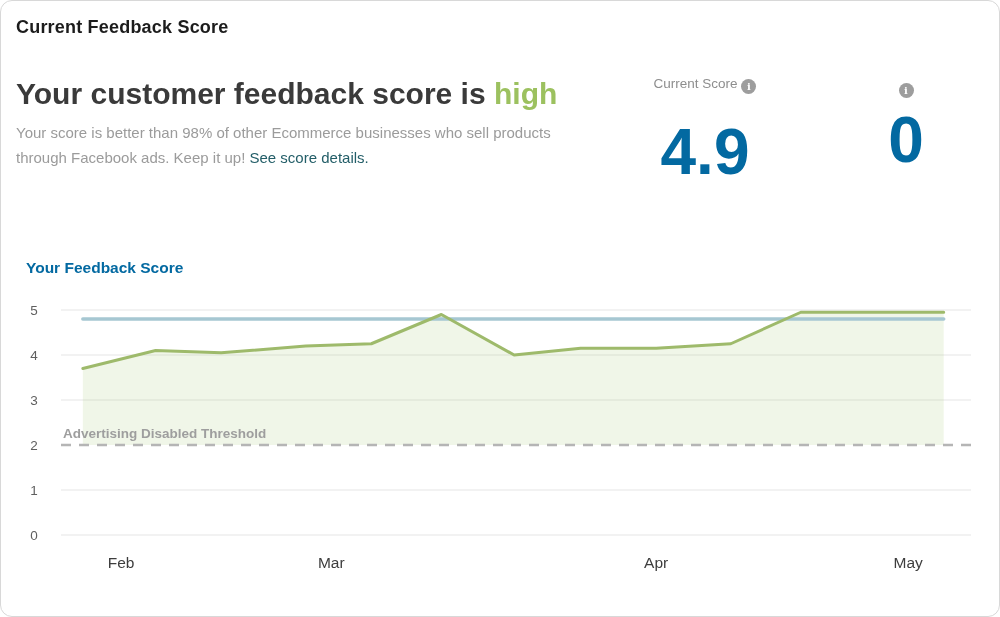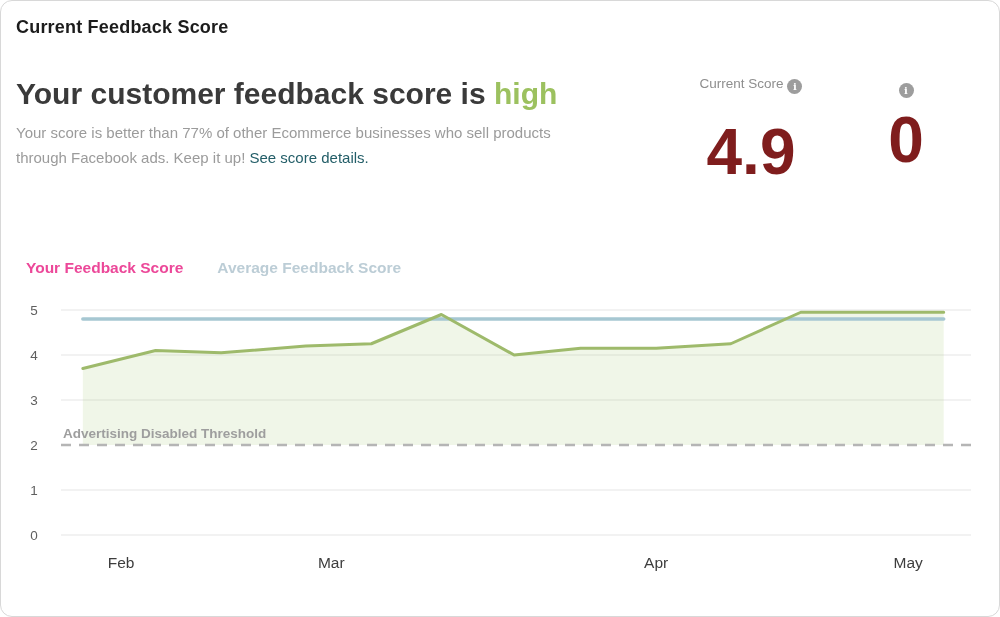"Current Score i" .stats { gap: none -> 46px }
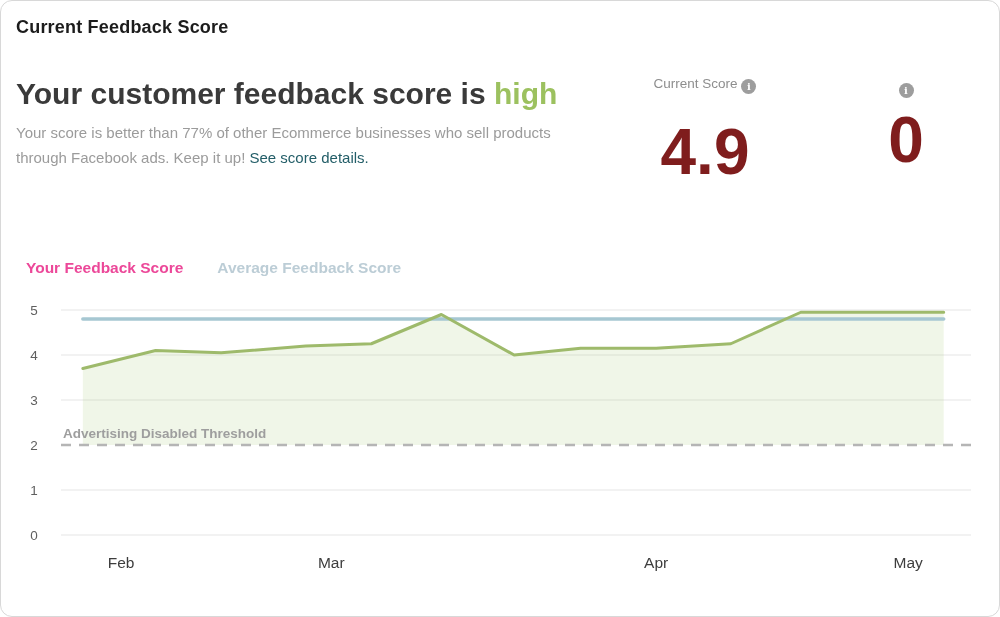"Your score is better than" span { text: 77% -> 98% }
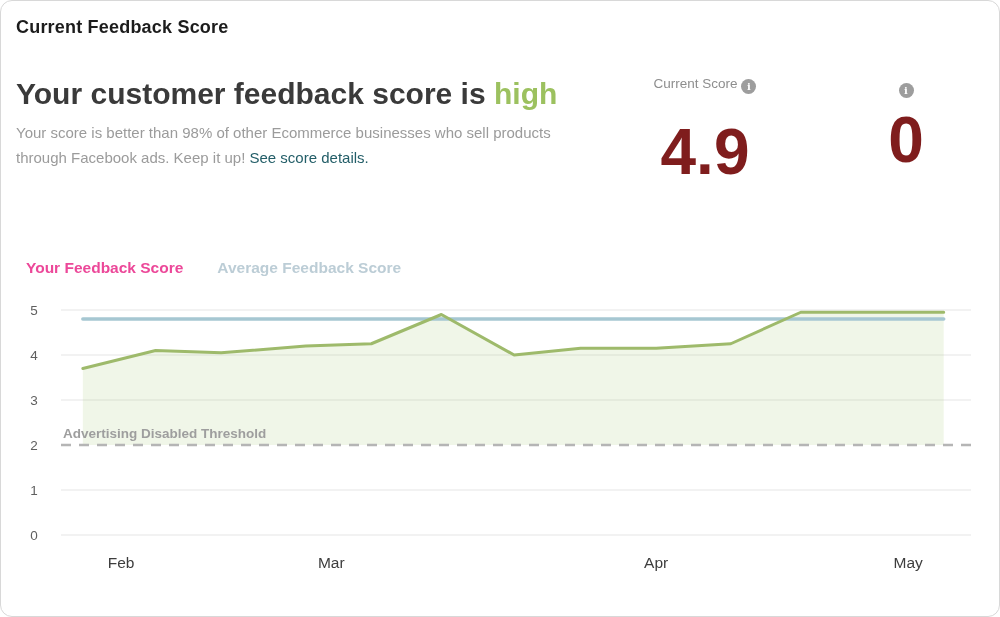"4.9" .stat-value { color: #7f1d1d -> #0369a1 }
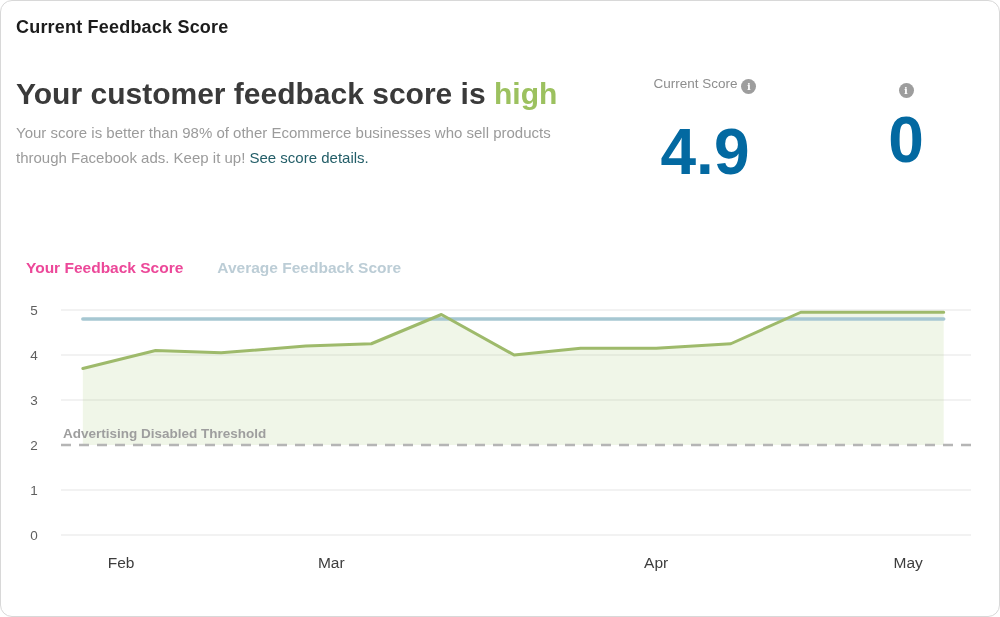"Your Feedback Score" .legend-your { color: #ec4899 -> #0369a1 }
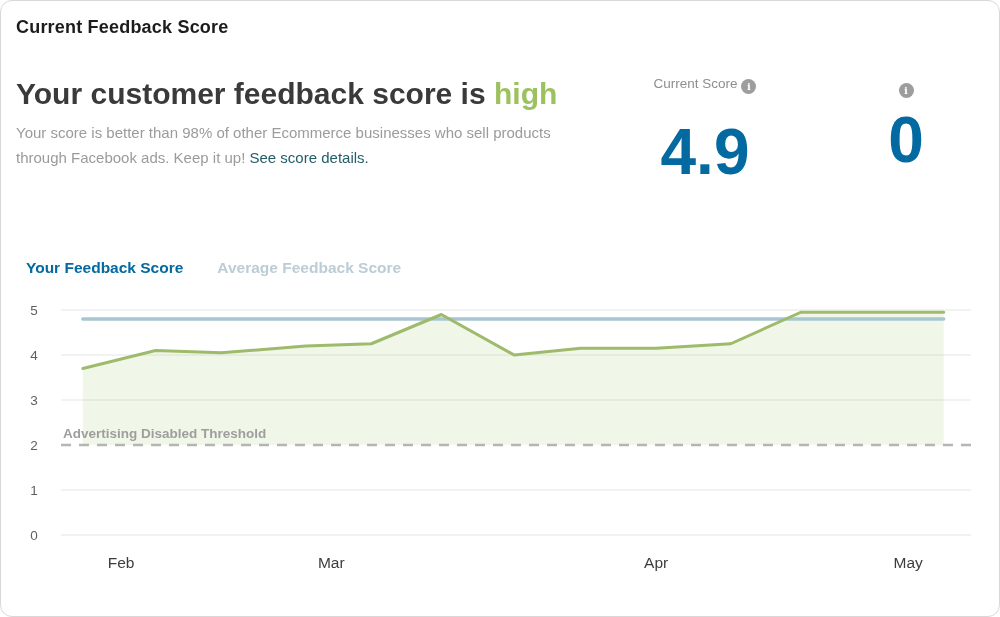"Average Feedback Score" span.legend-avg { html: <span>Average Feedback Score</span> -> none }
